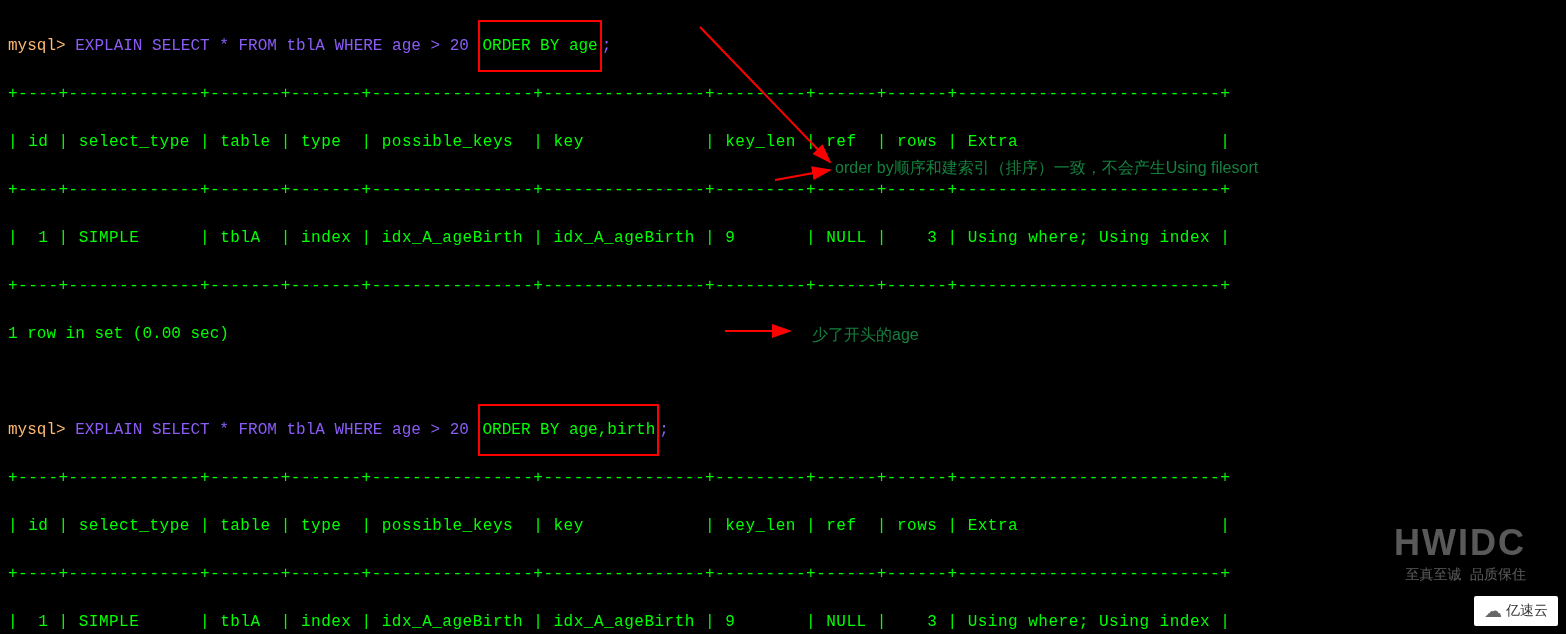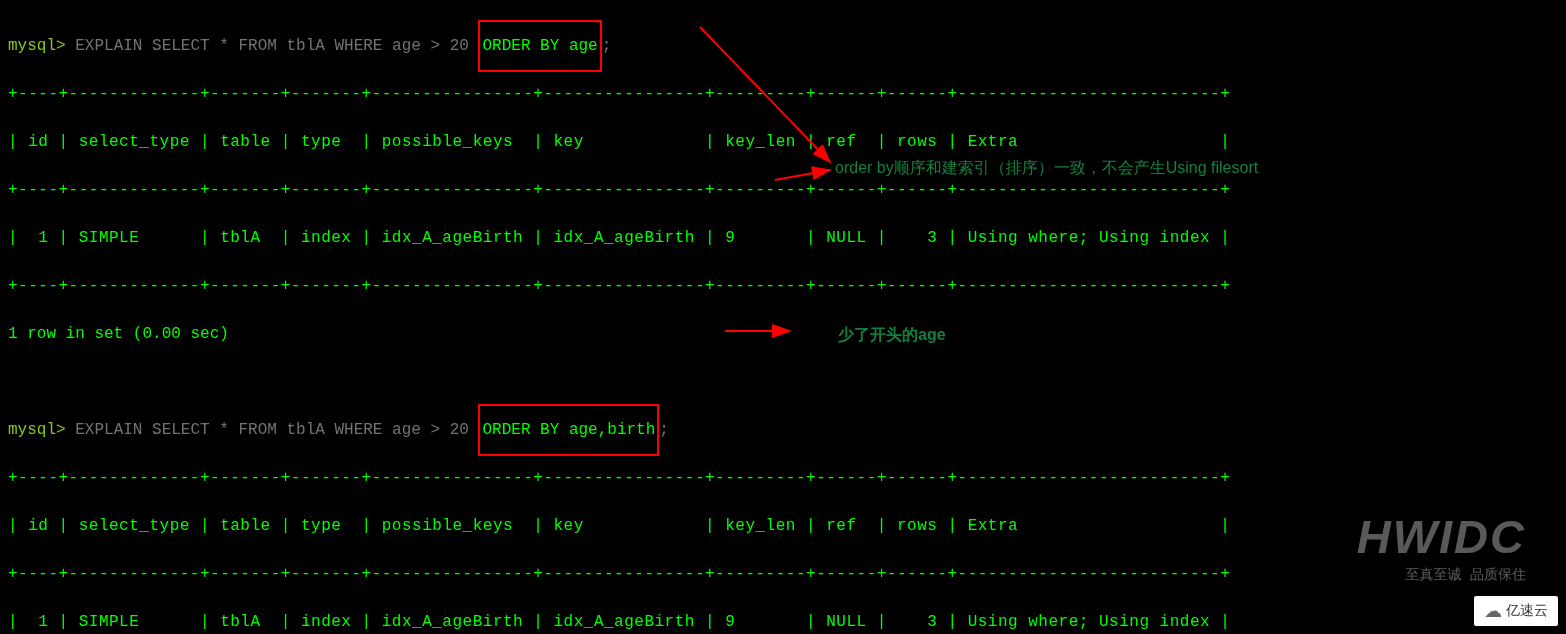"mysql>" .prompt { color: #84cc16 -> #fdba74 }
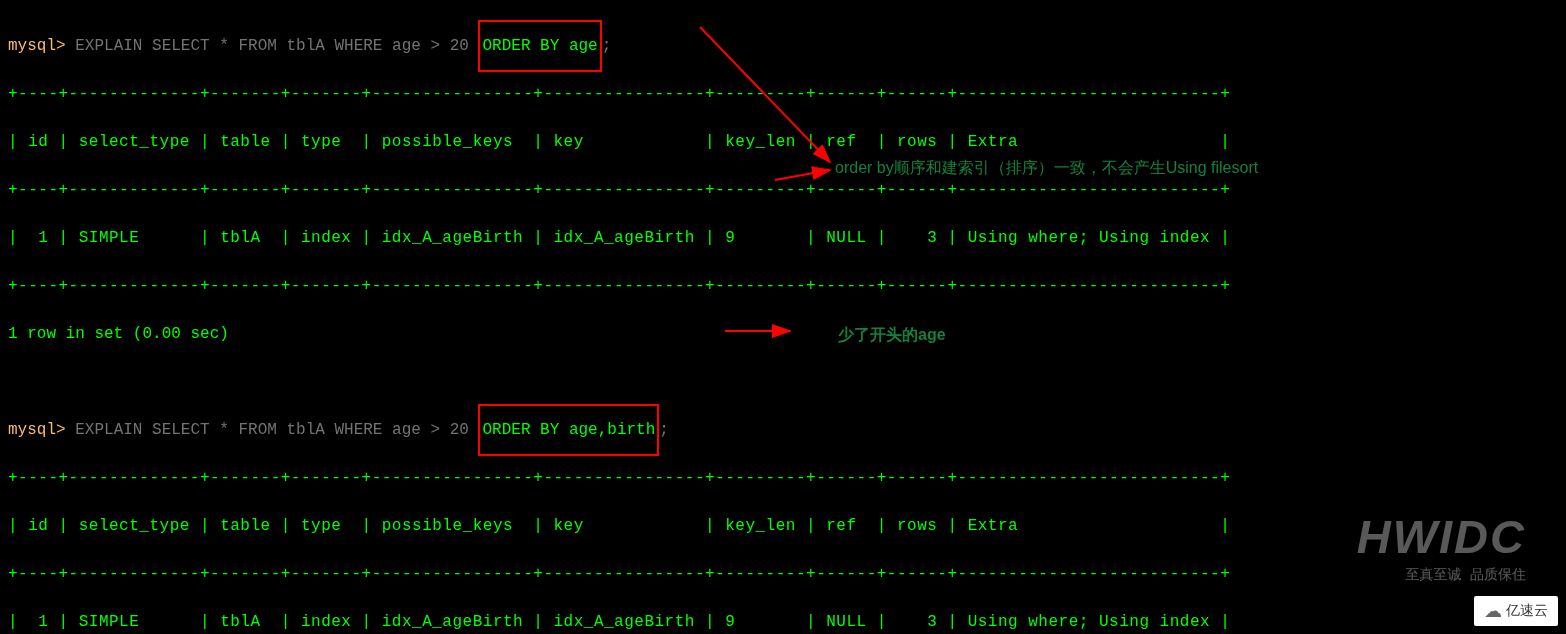"EXPLAIN SELECT * FROM tblA" .query { color: #737373 -> #8b5cf6 }
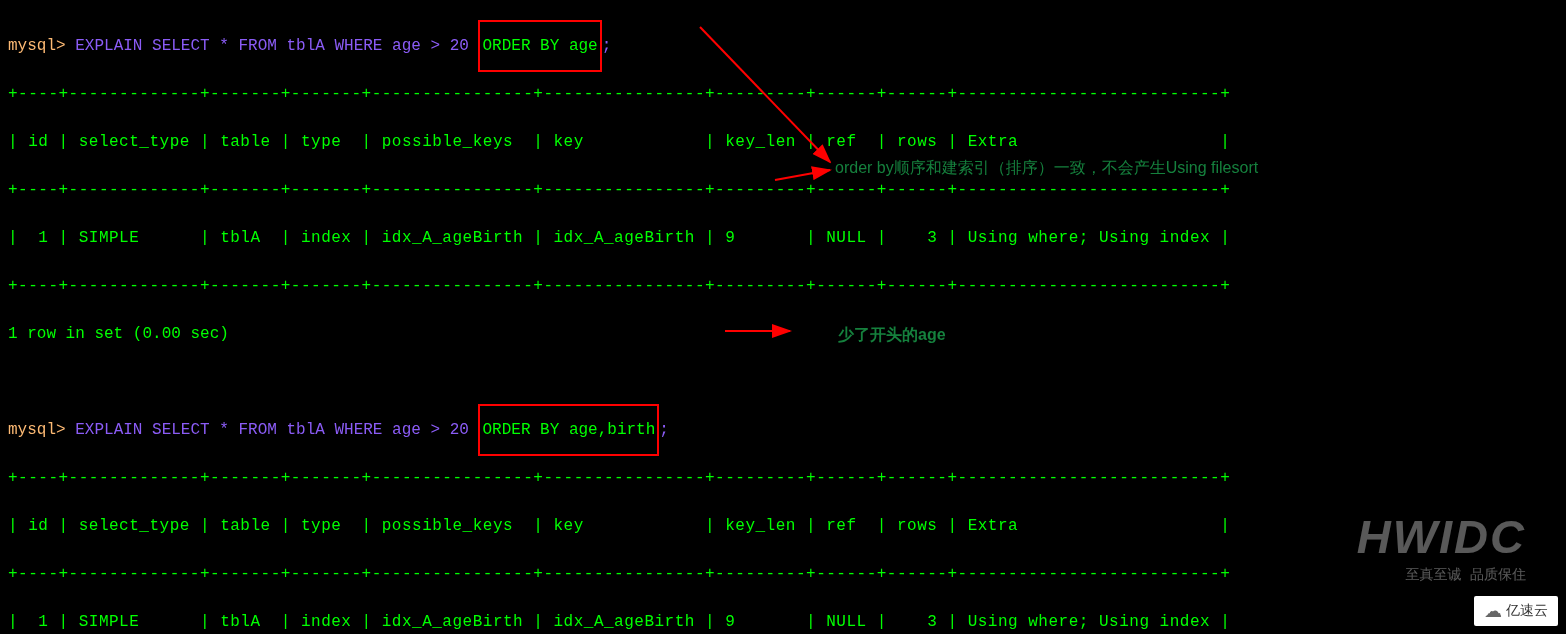"少了开头的age" .annotation2 { font-weight: bold -> none; left: 838px -> 812px }
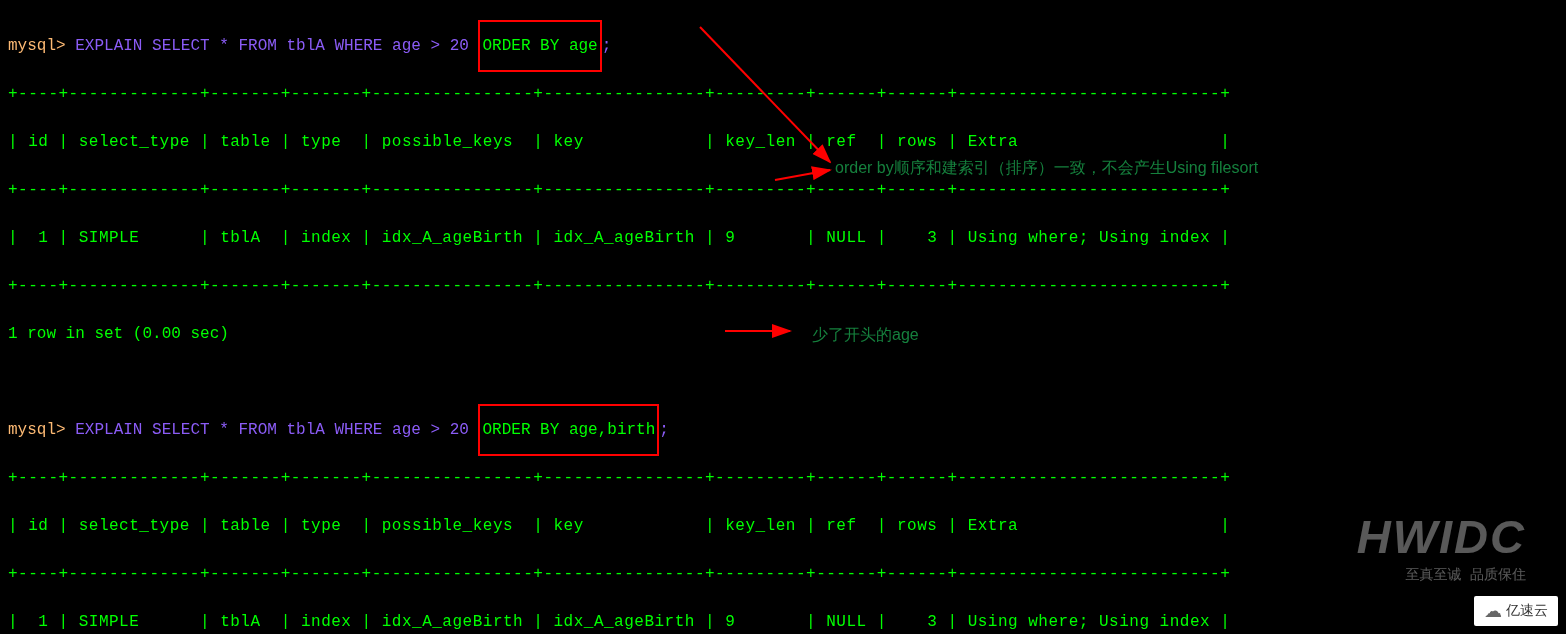"HWIDC" .watermark-hwidc { font-size: 47px -> 36px; font-style: italic -> none }
